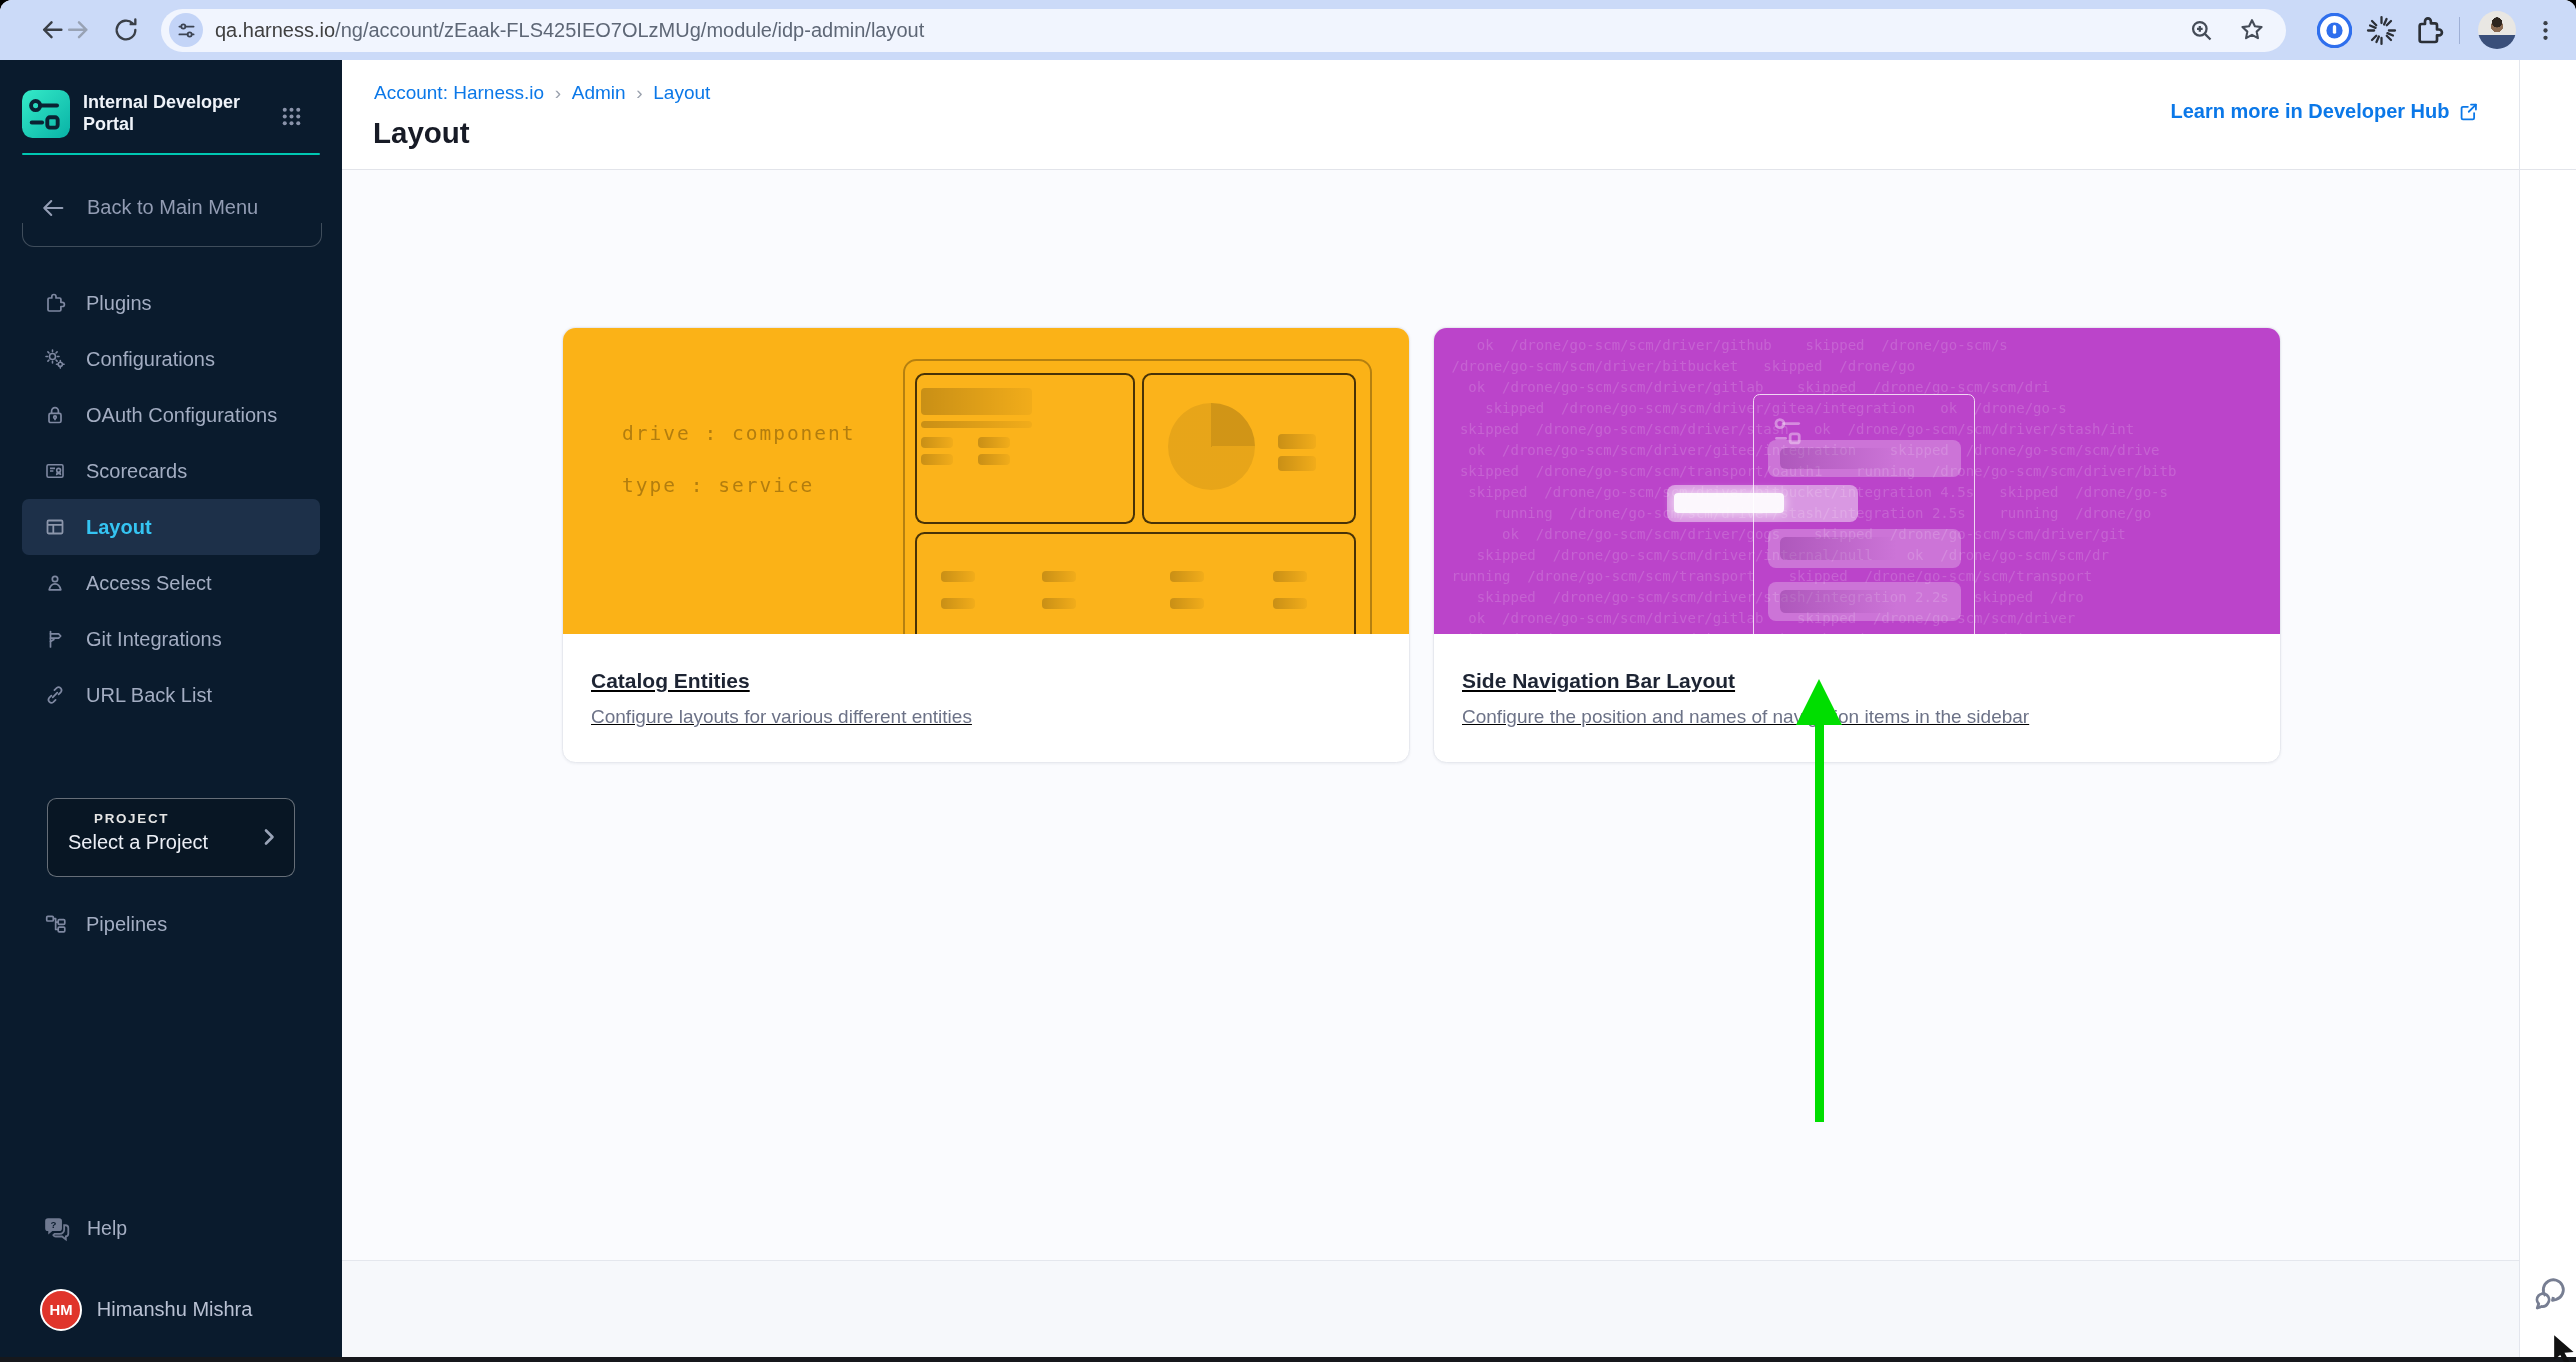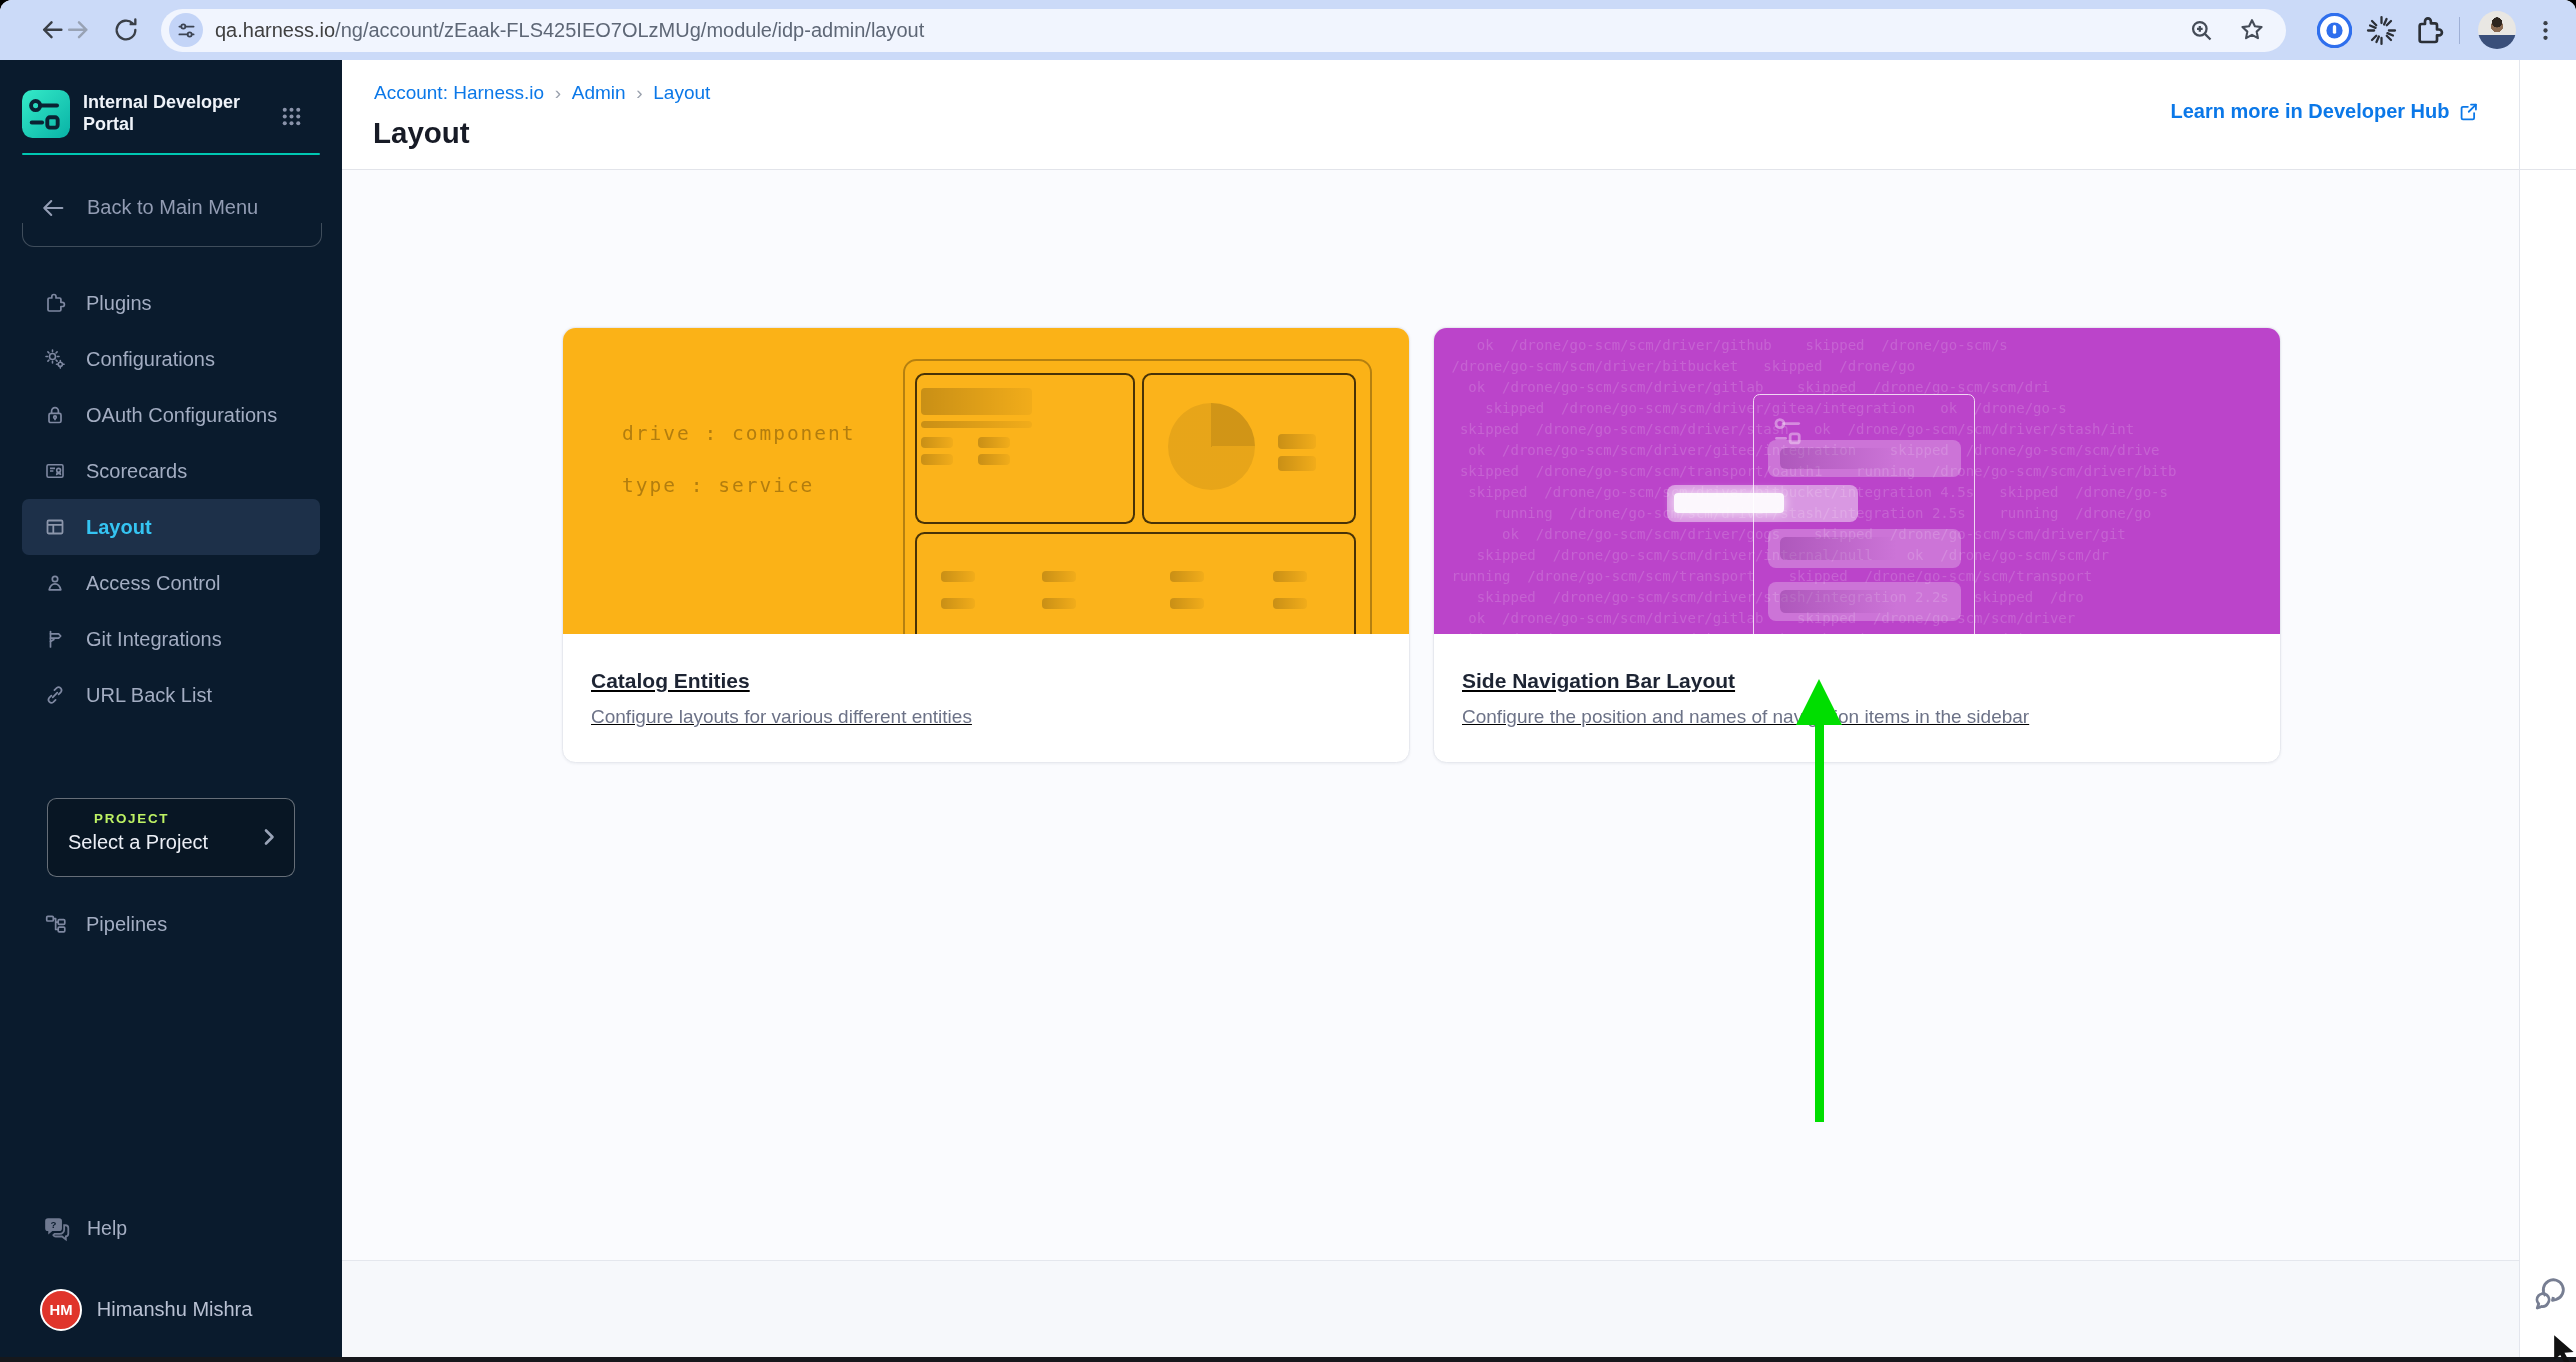"Access Control" span.lbl { text: Control -> Select }
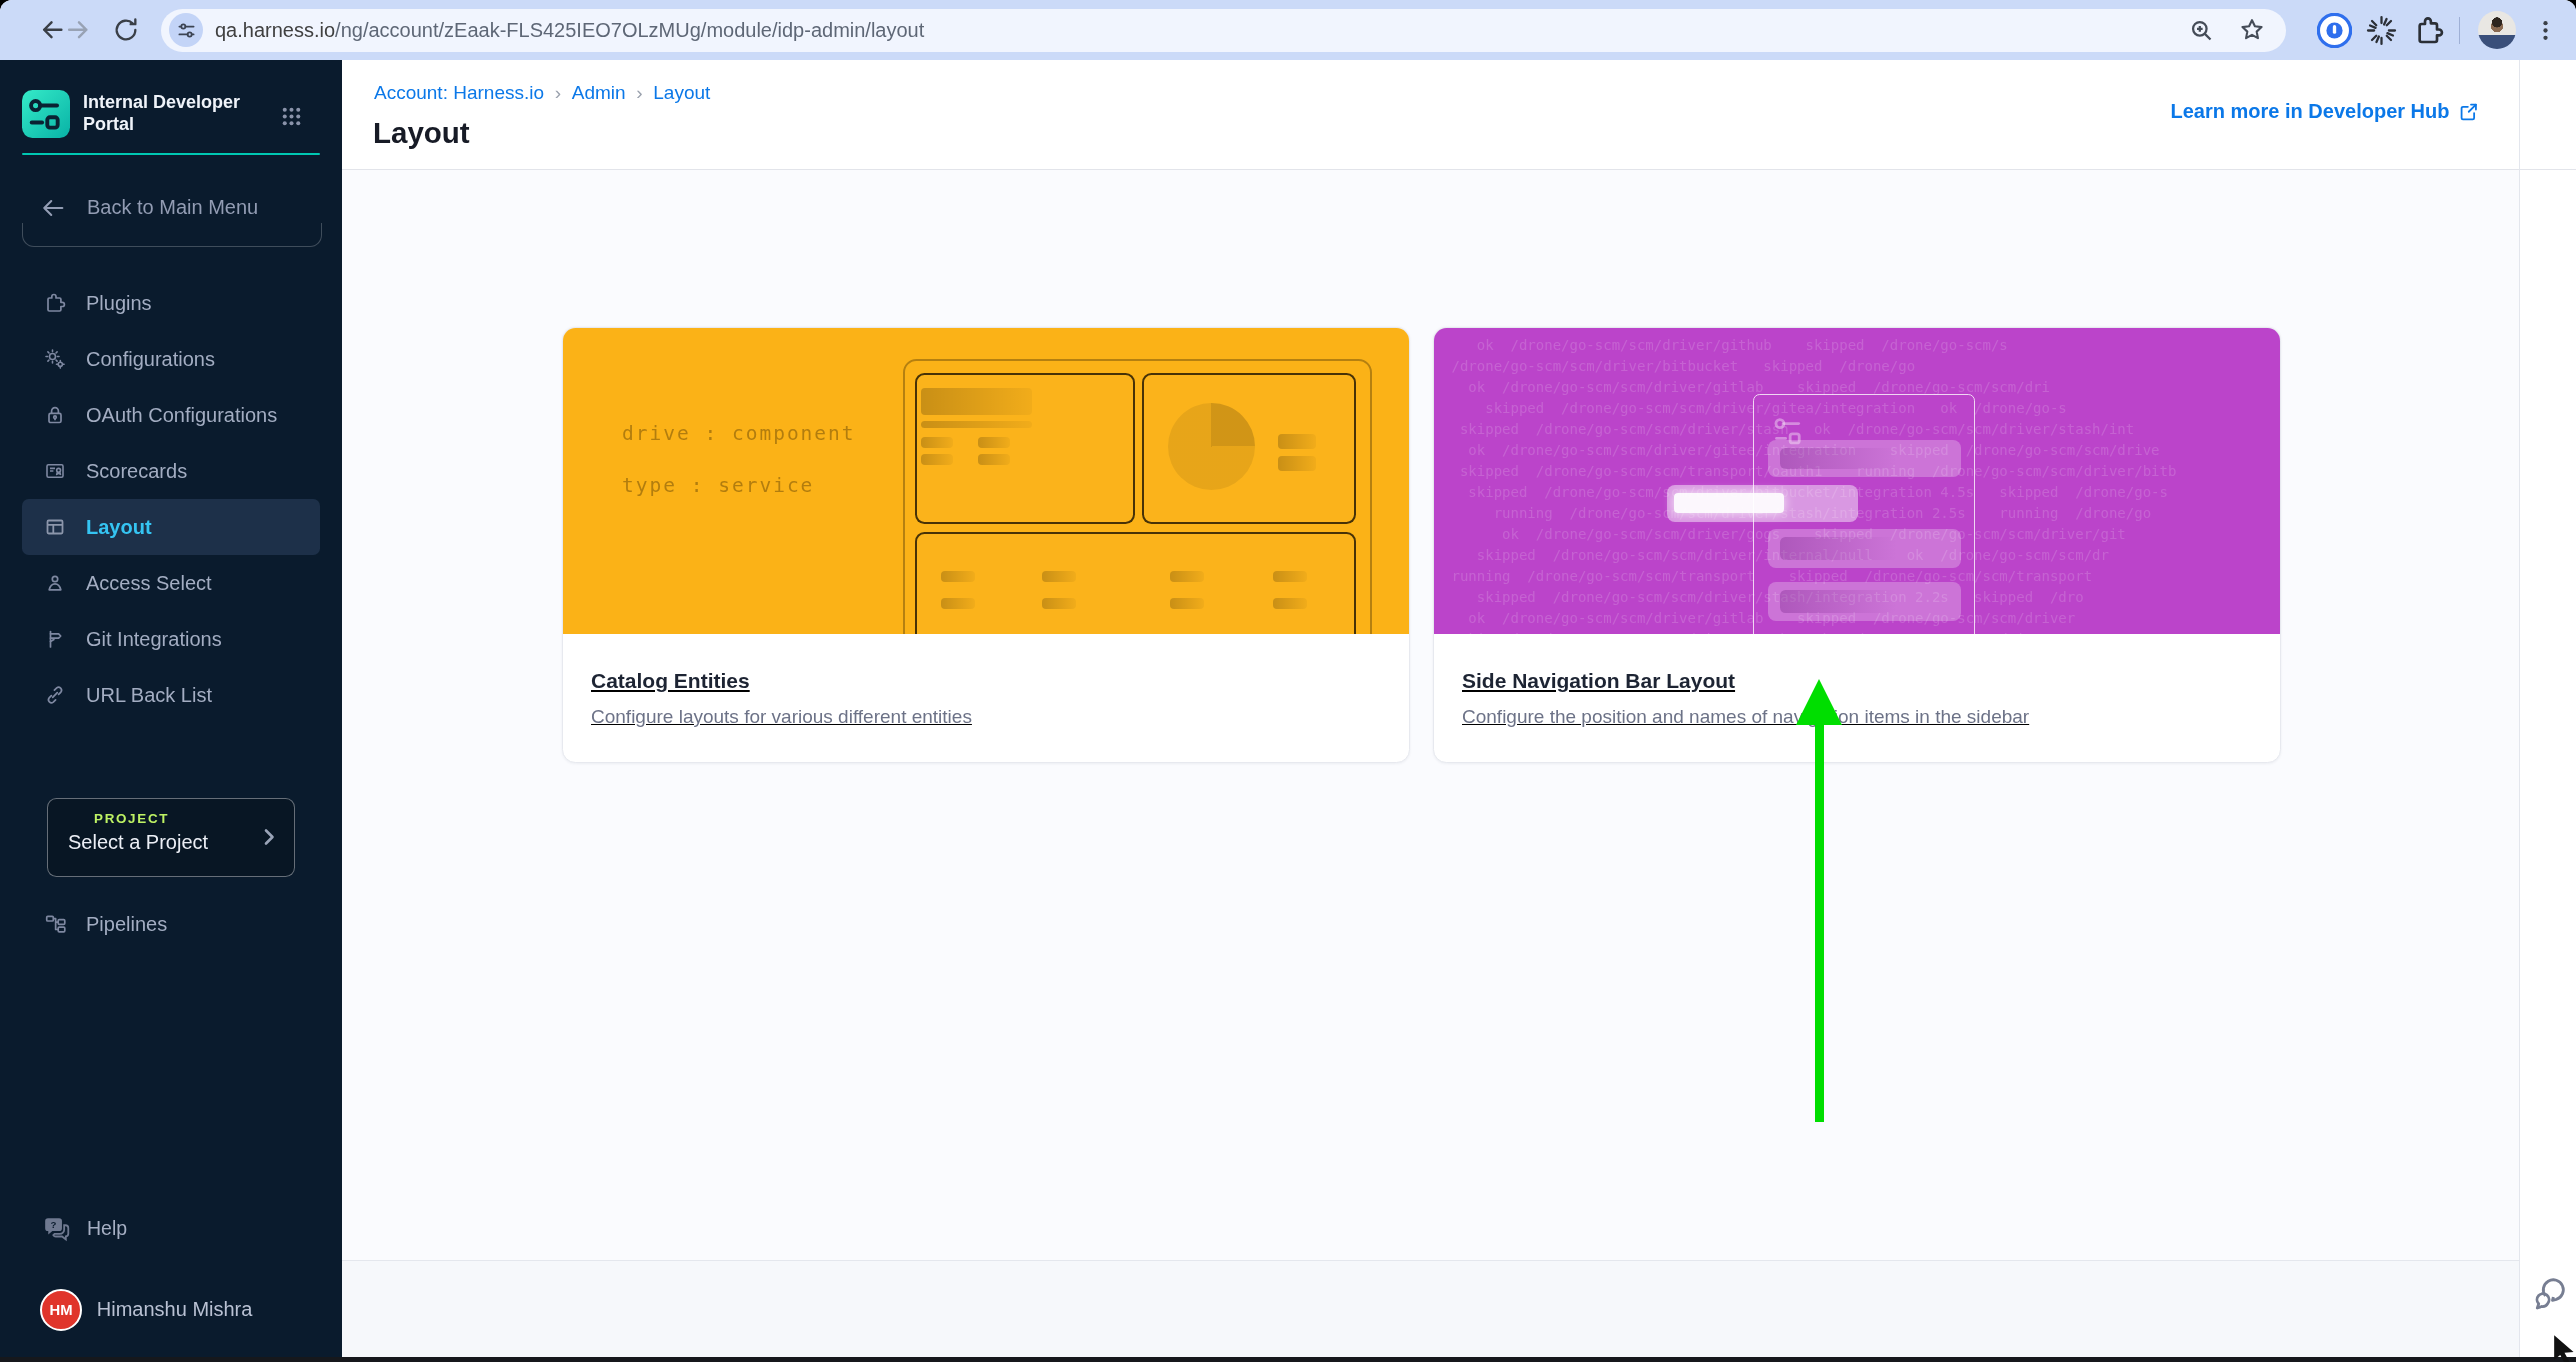"PROJECT" .project-box .plabel { color: #bef264 -> #e5e5e5 }
